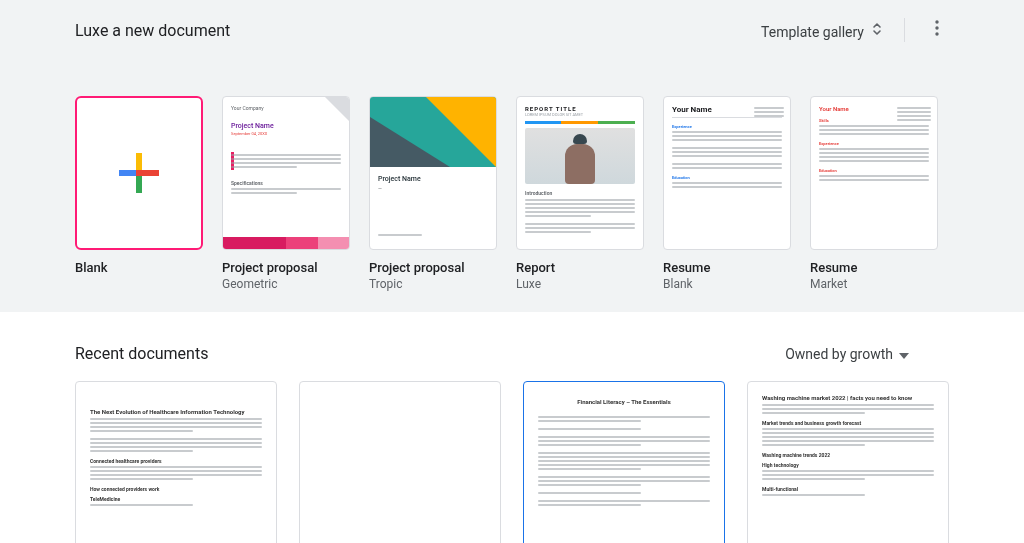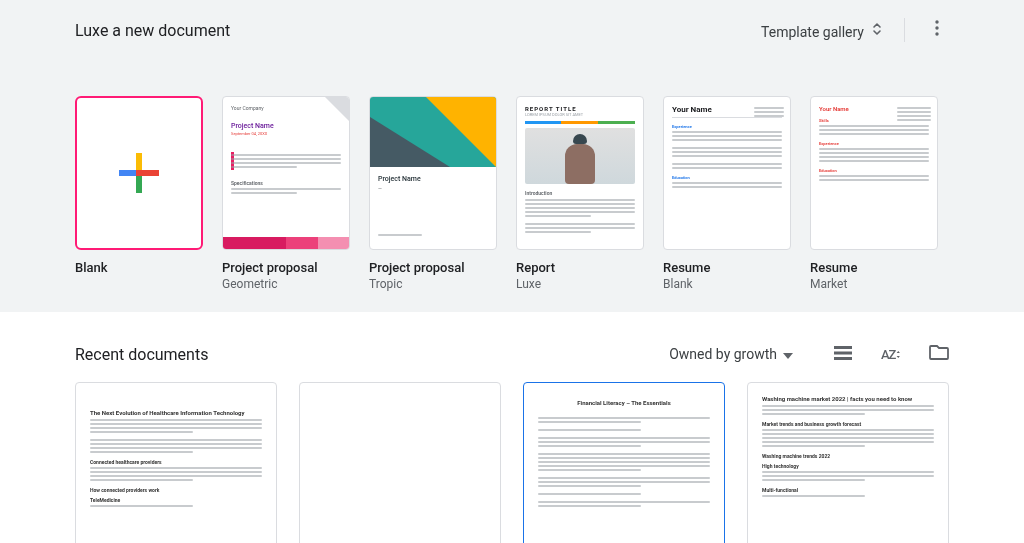"AZ" div.view-controls { html: <div> <div> <span> <svg> <rect></rect> <rect></rect> <rect></rect> </svg> </span> </div> <div> <span>AZ</span> <svg> <path></path> </svg> </div> <div> <span> <svg> <path></path> </svg> </span> </div> </div> -> none }
